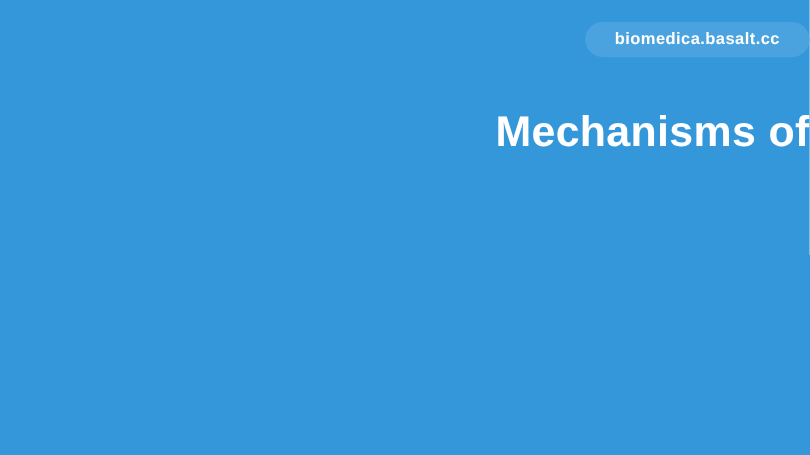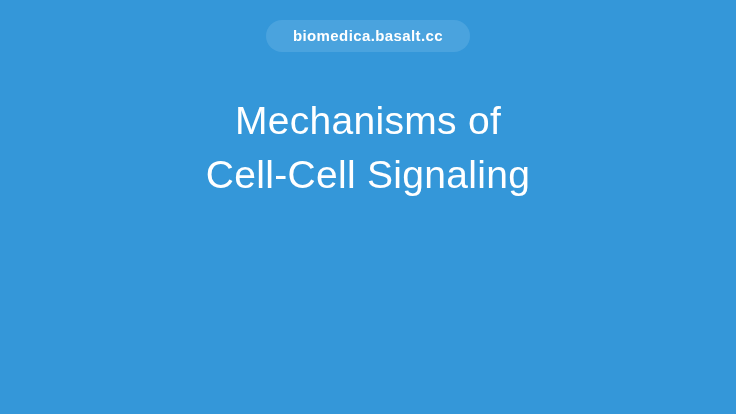"biomedica.basalt.cc" .hero { align-items: center -> flex-end }
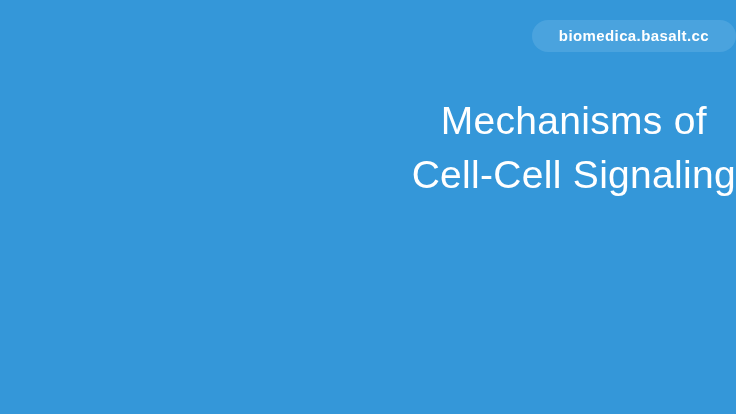"Mechanisms of" .title { font-weight: normal -> bold }
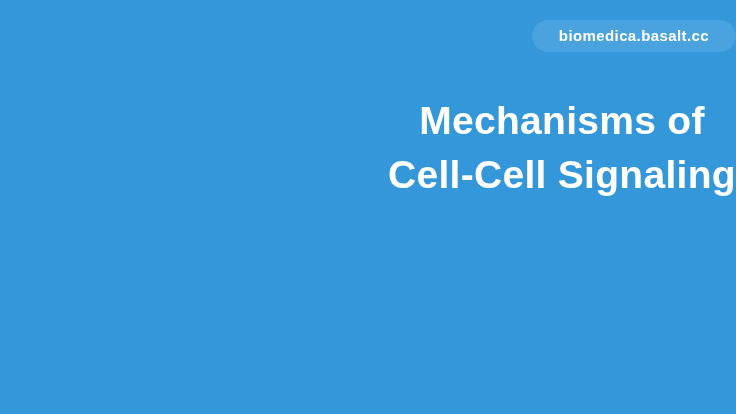"Cell-Cell Signaling" span.title-line { html: <span>Cell-Cell Signaling</span> -> none }
